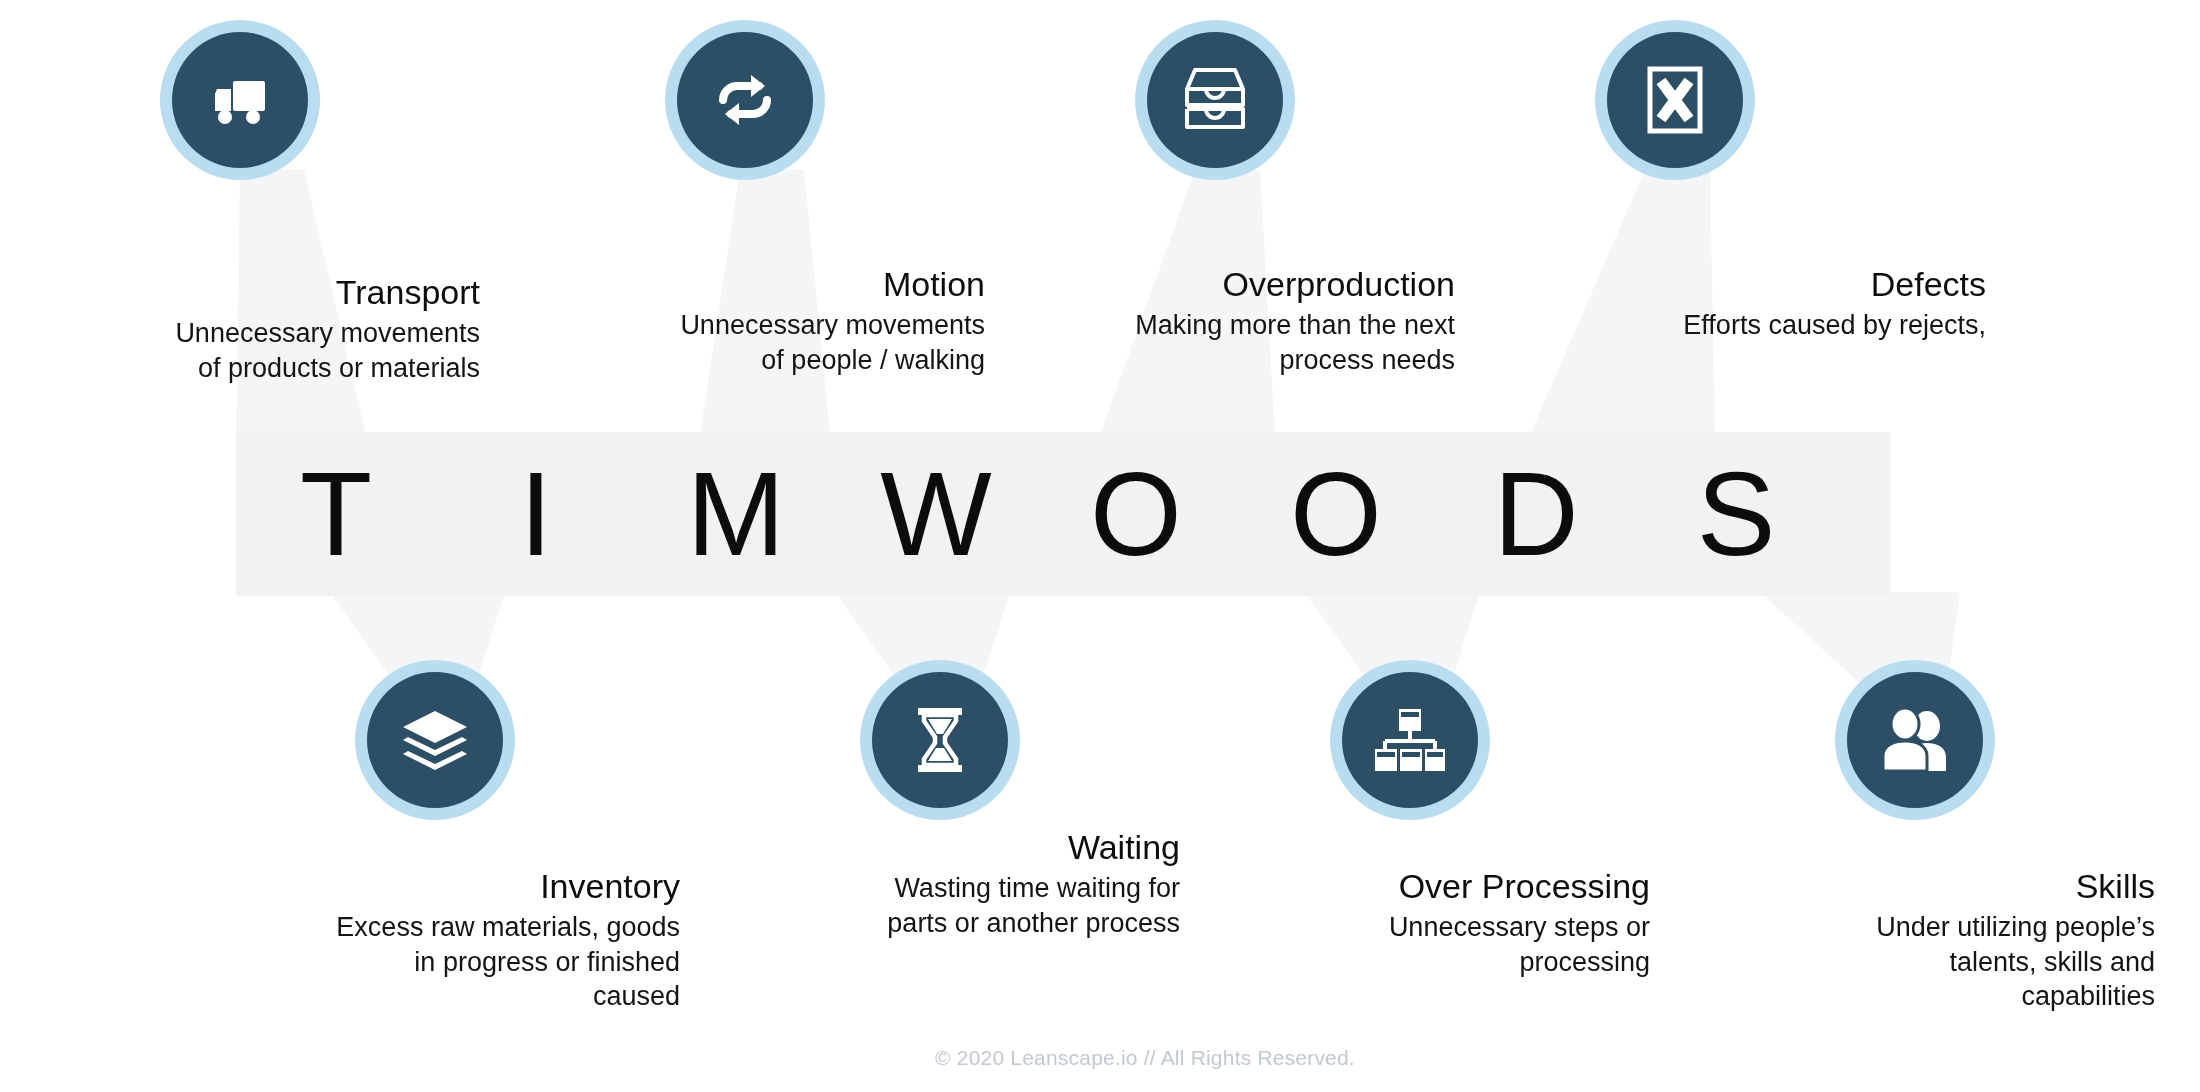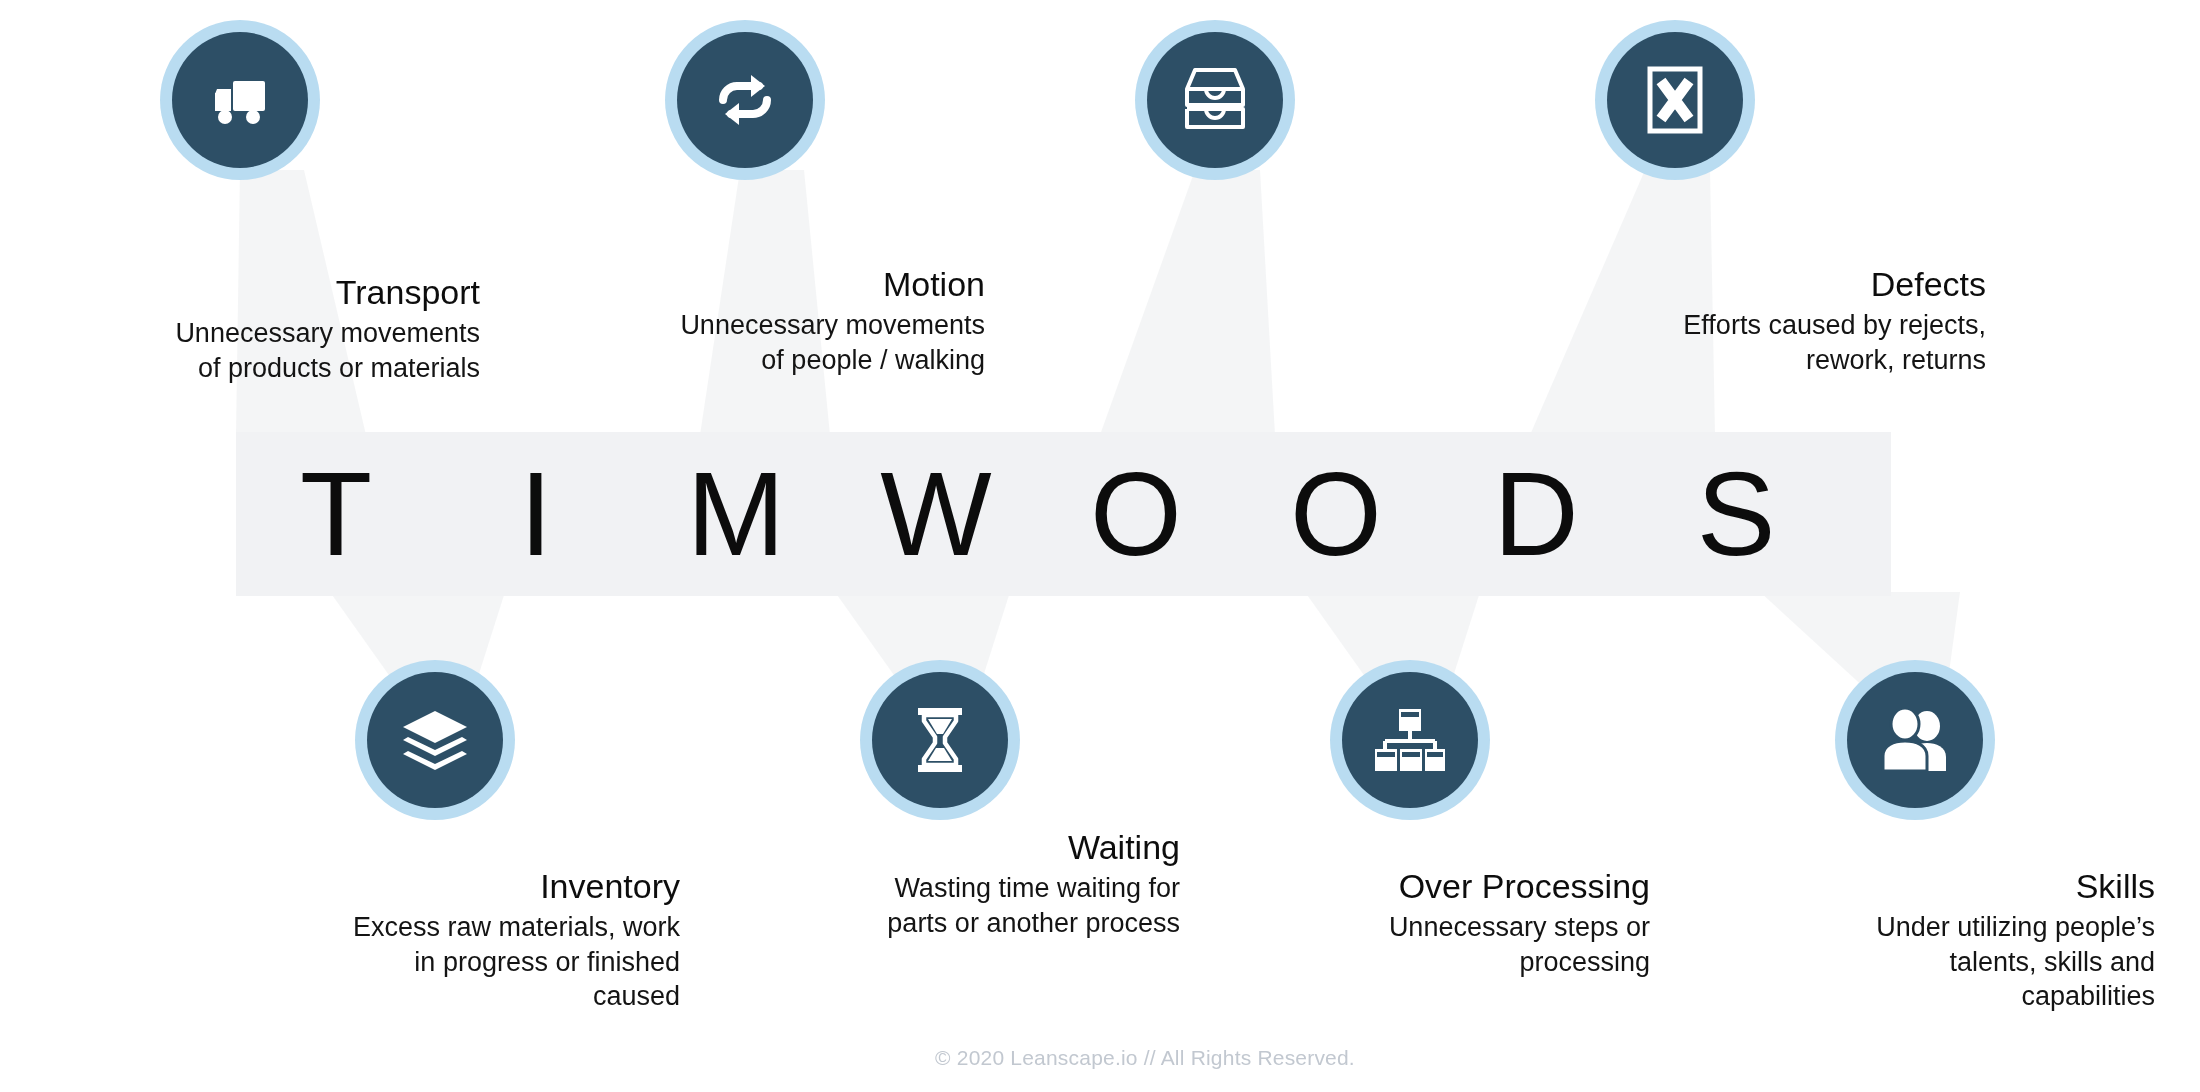"Overproduction" div.txtblock { html: none -> <div> <p>Overproduction</p> <p>Making more than the next</p> <p>process needs</p> </div> }
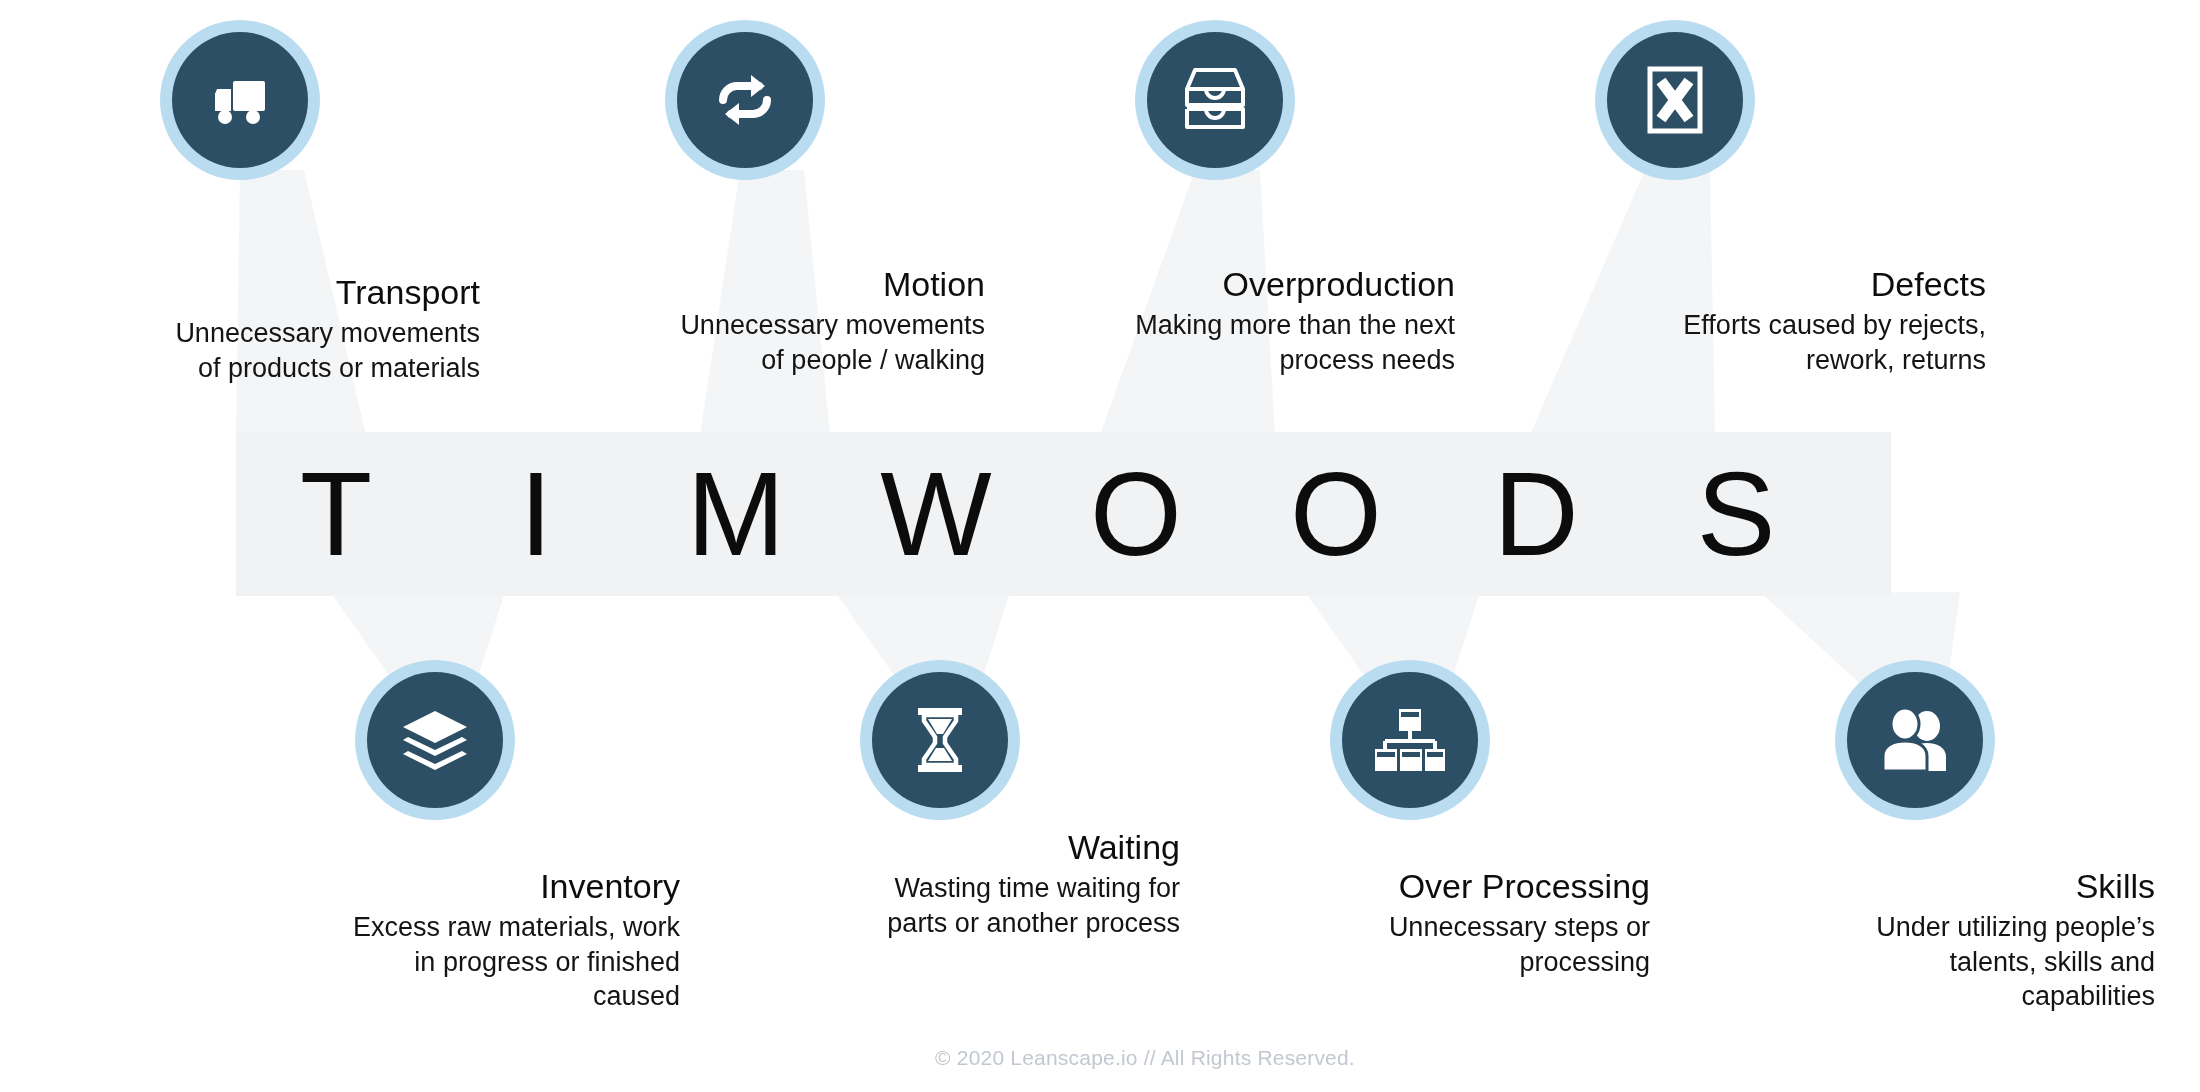"rework, returns" p.item-desc { html: <p>rework, returns</p> -> none }
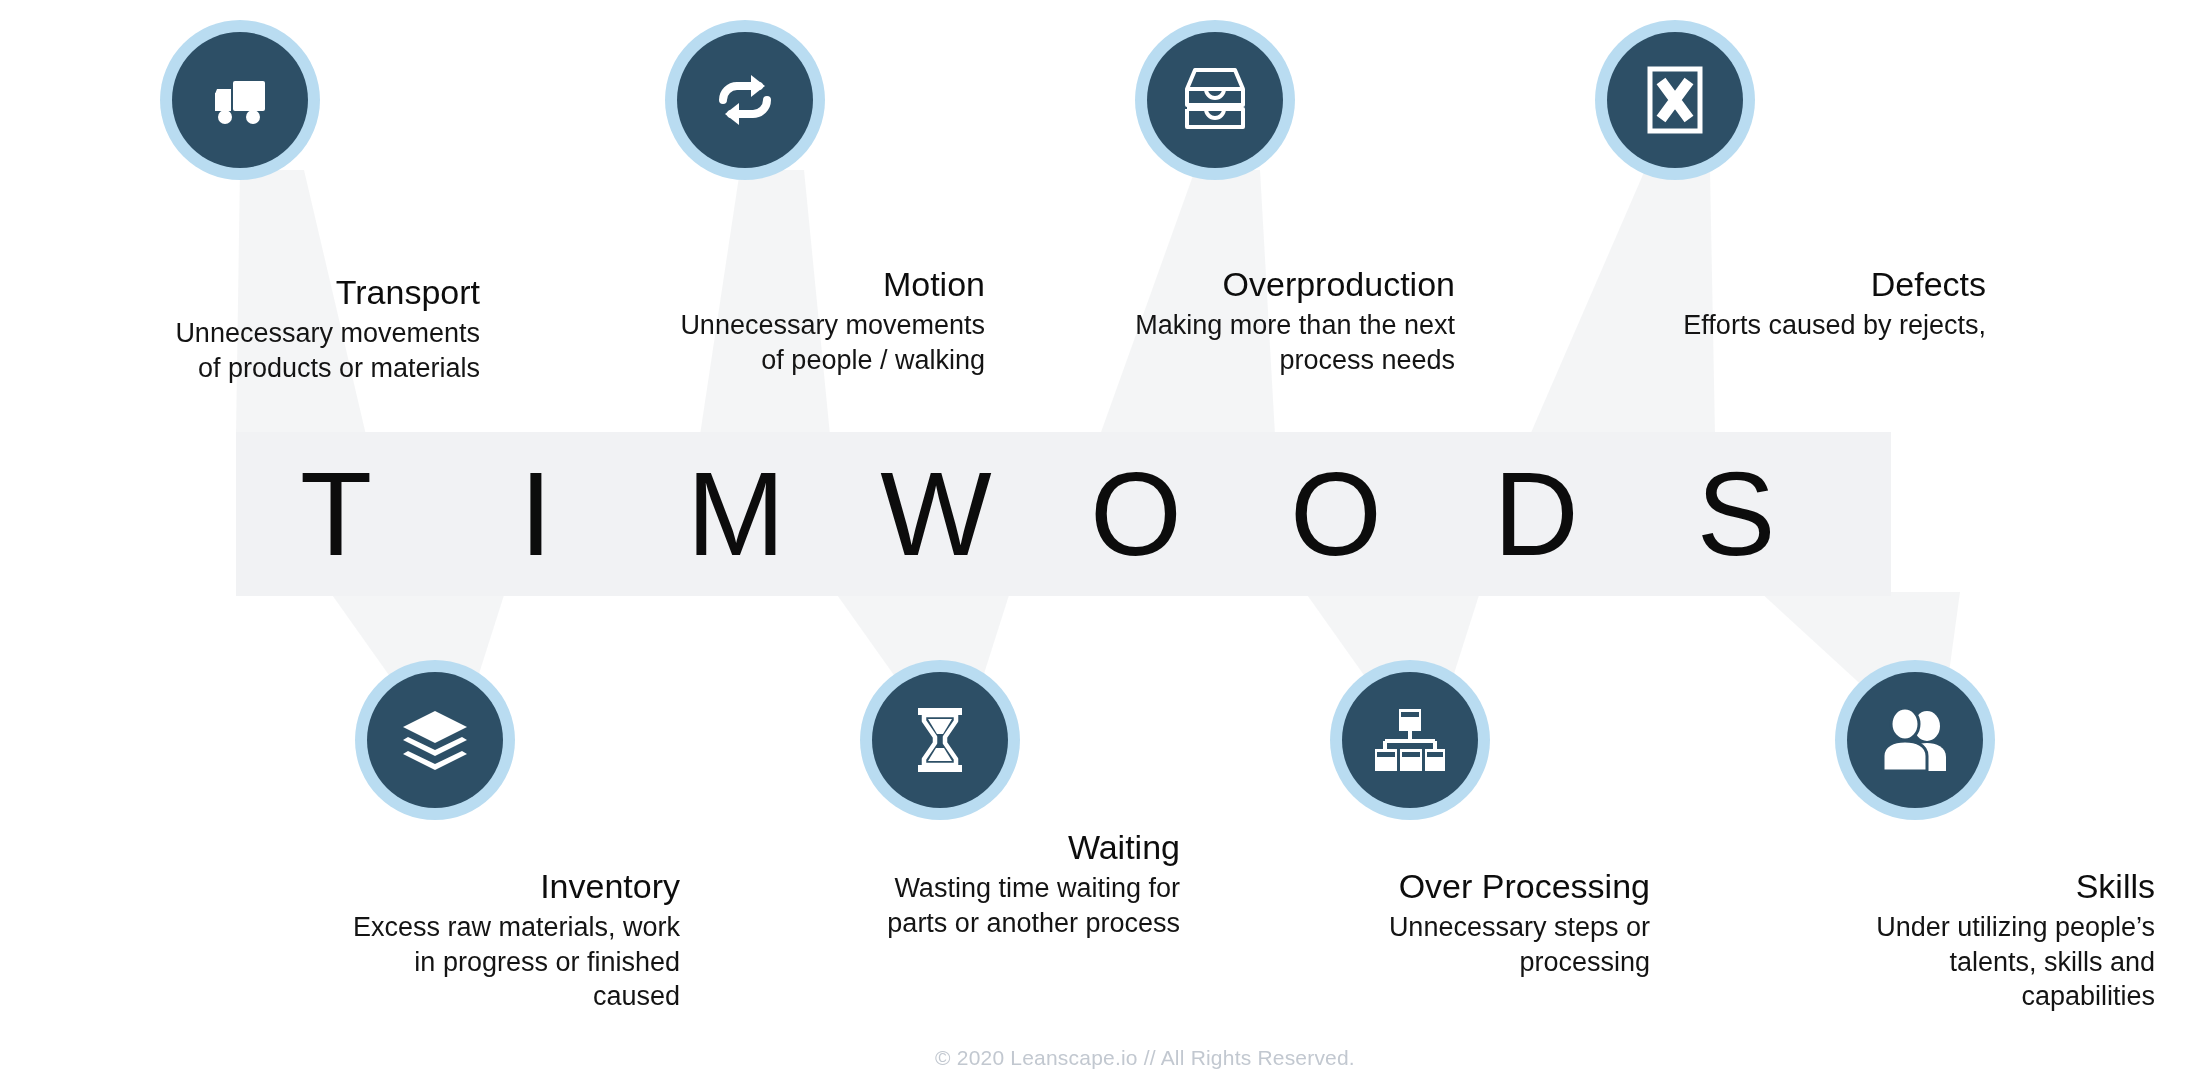"Excess raw materials, work" p.item-desc { text: work -> goods }
